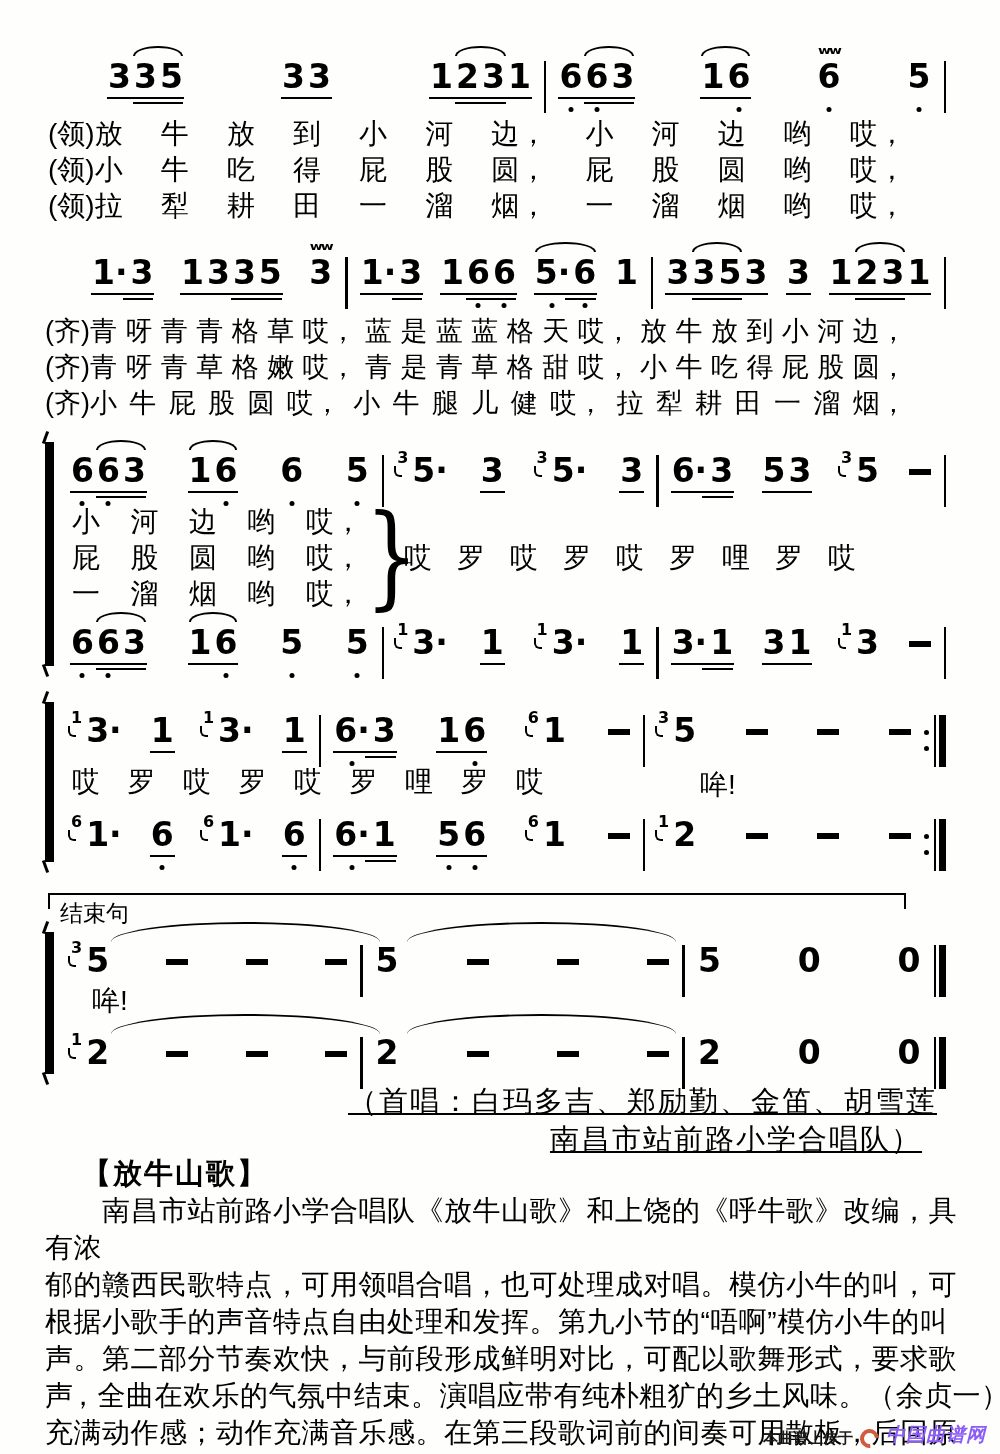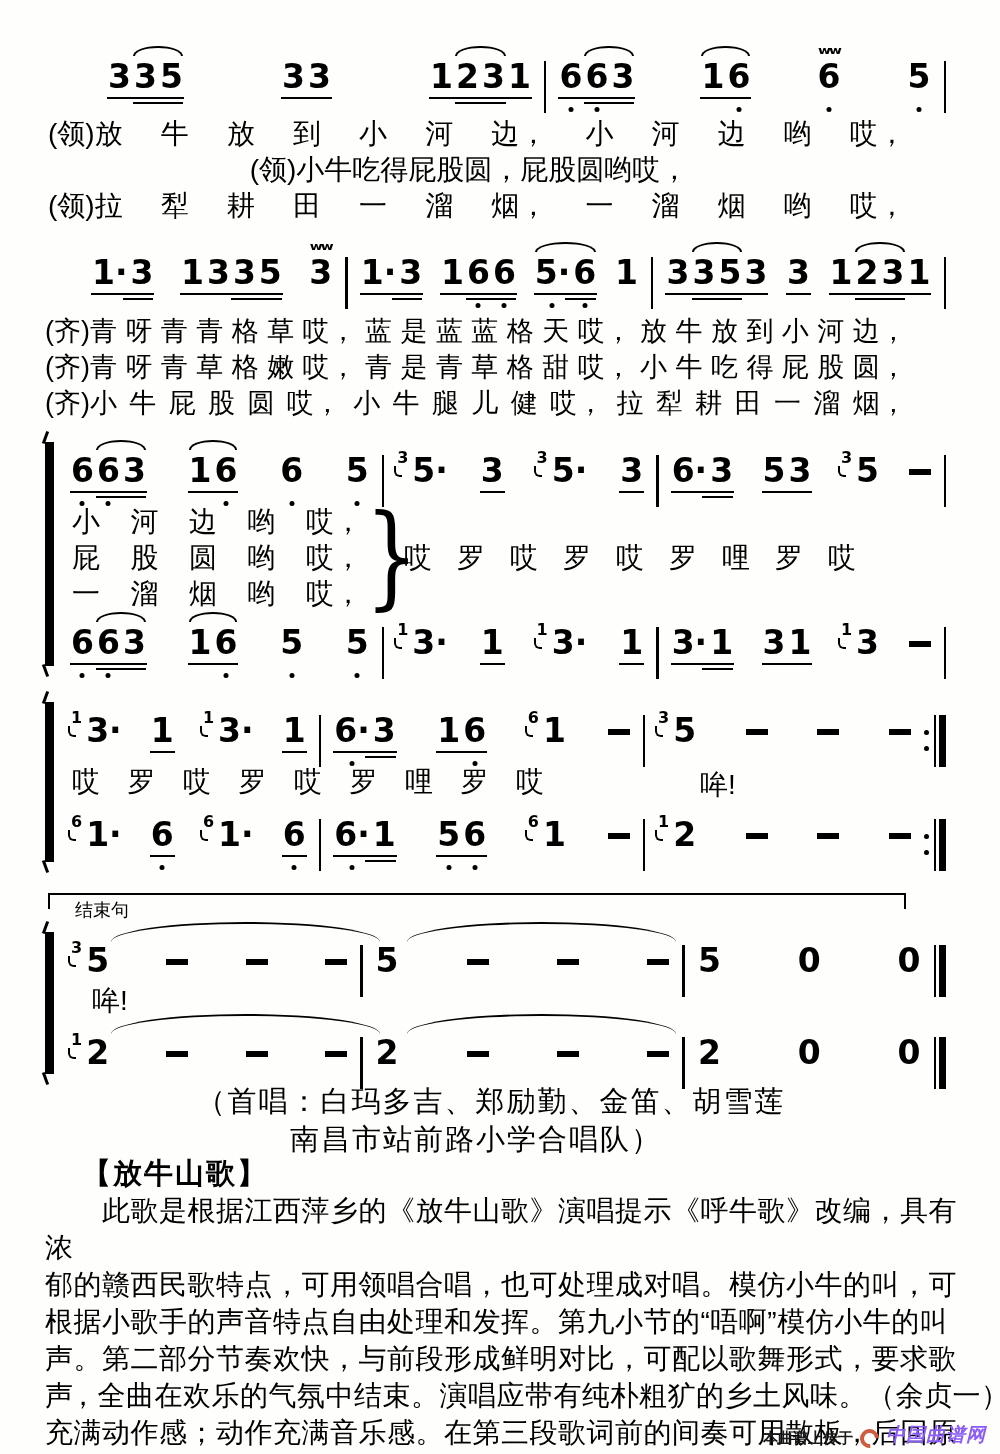"(领)小" #ly1b { justify-content: center -> none; left: 40px -> 48px }
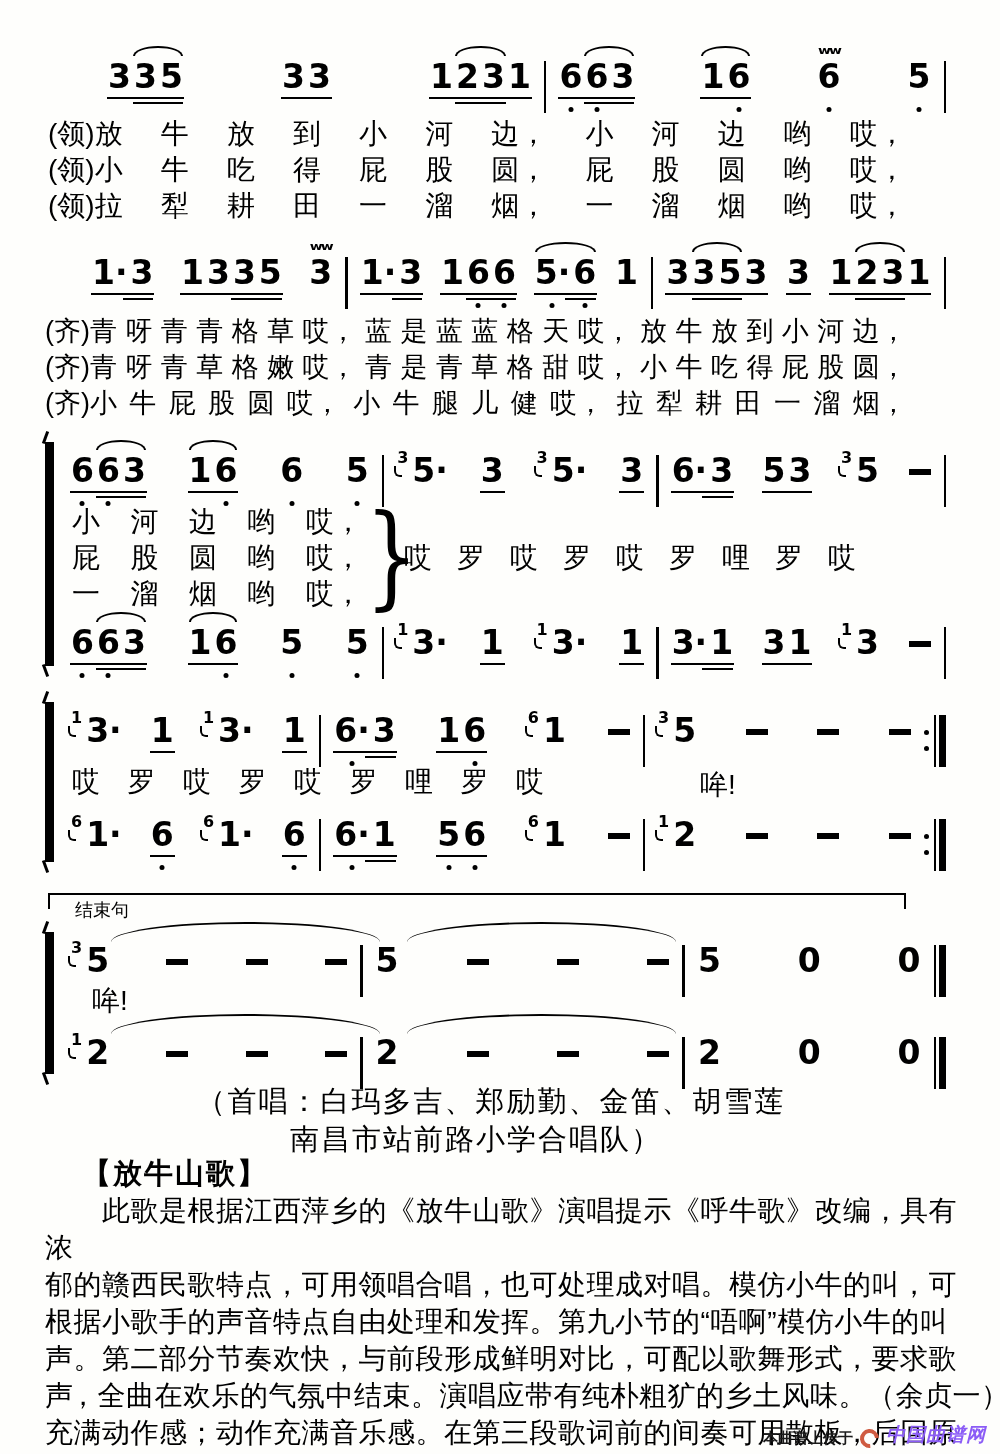"结束句" .volta span { font-size: 18px -> 23px; margin-left: 15px -> none }
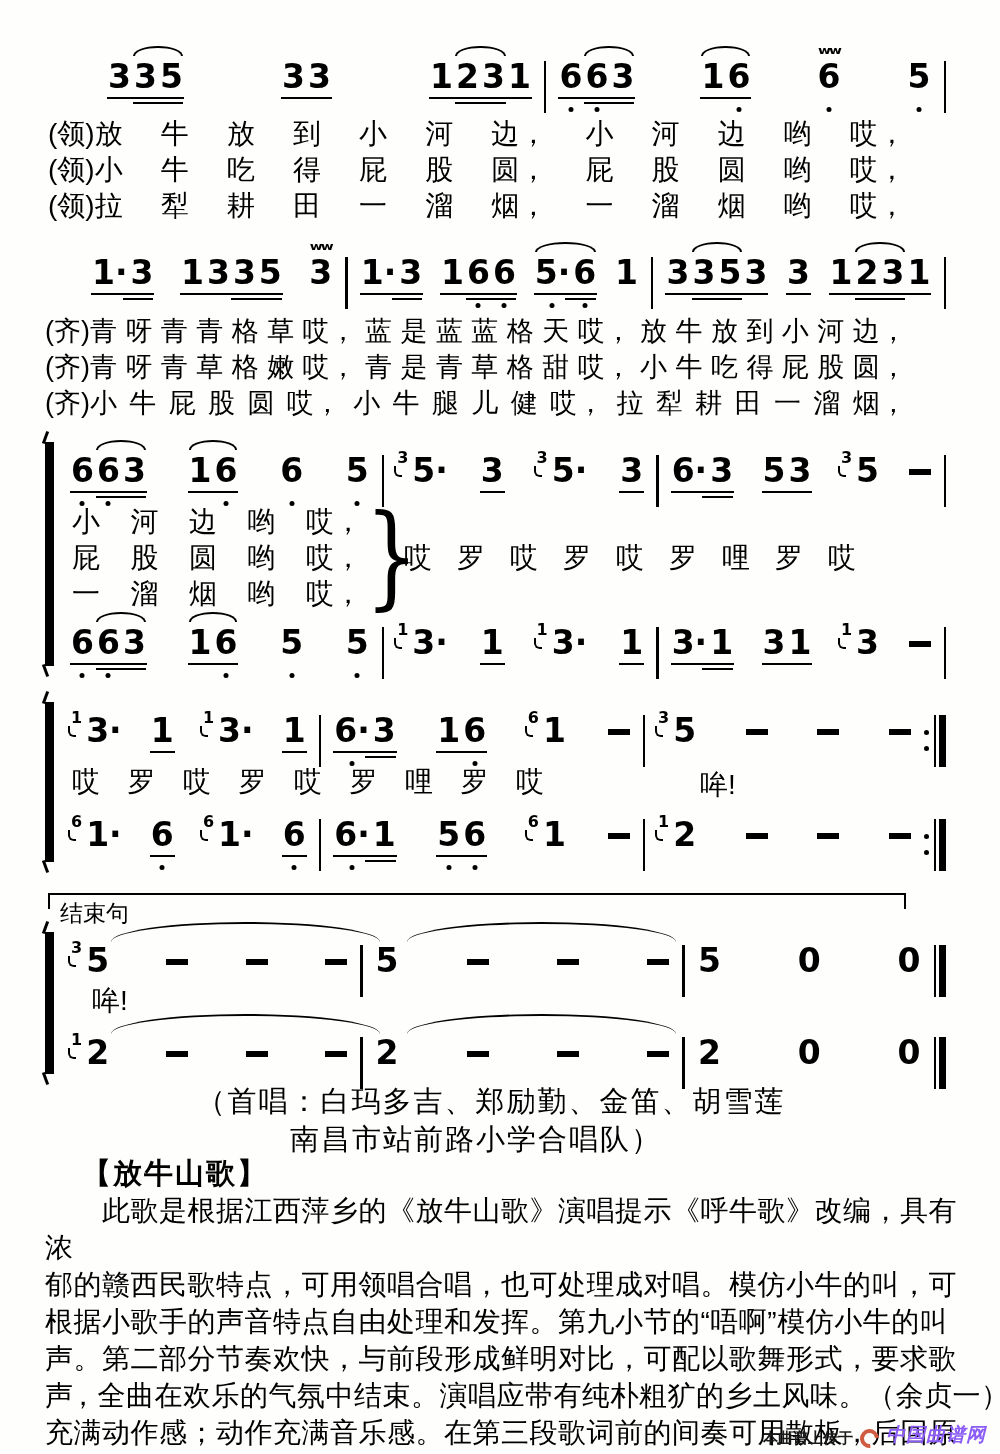"（首唱：白玛多吉、郑励勤、金笛、胡雪莲" .credits { text-align: center -> right; text-decoration: none -> underline }
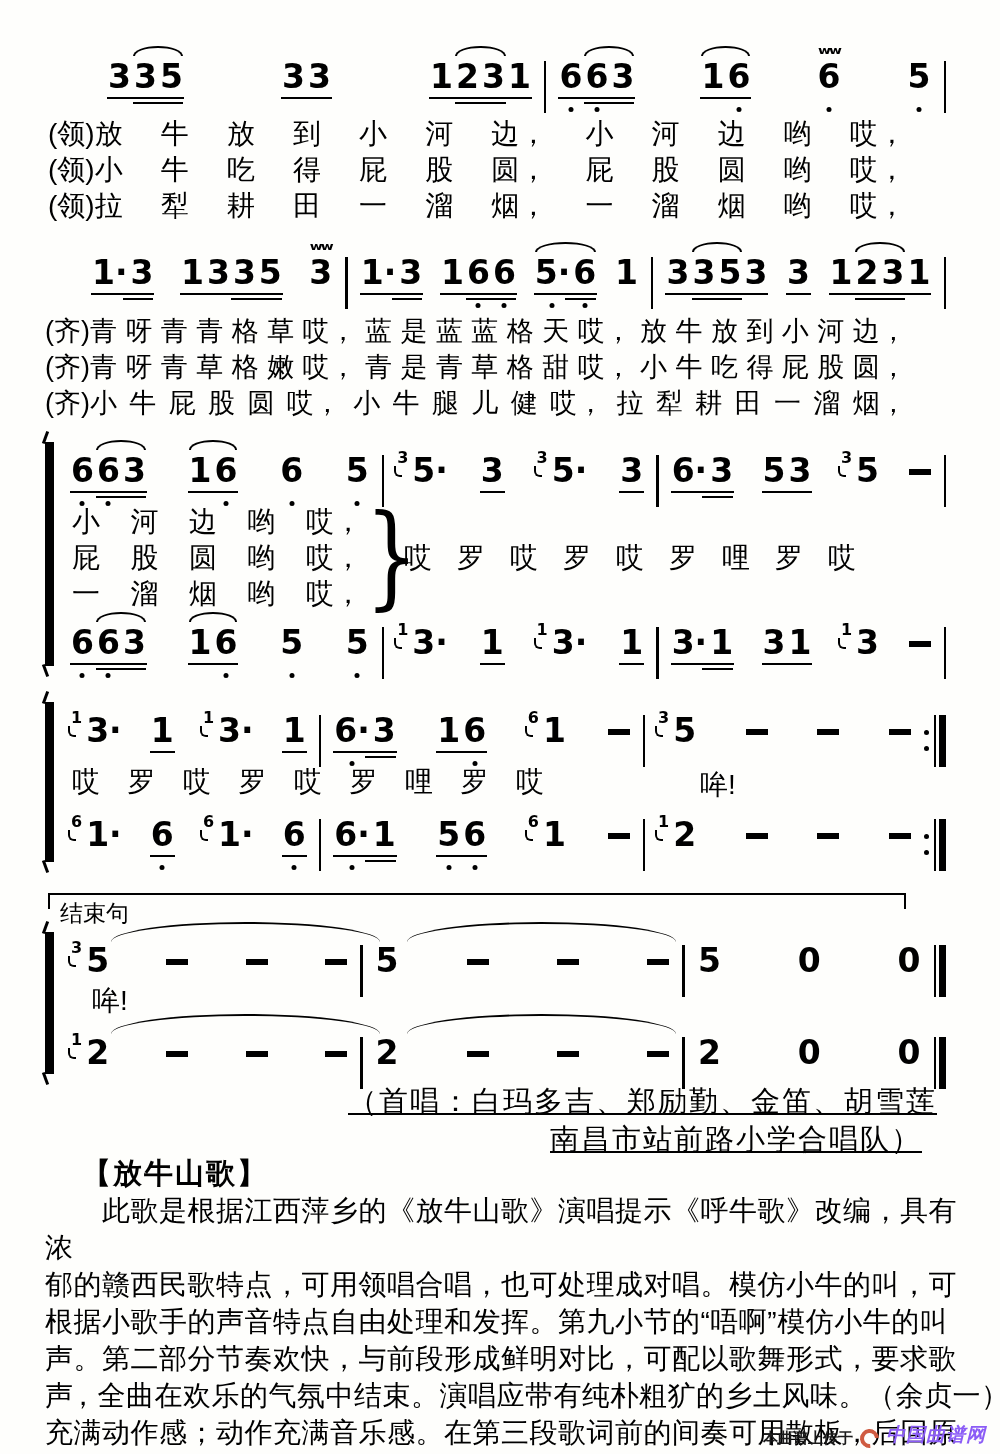"此歌是根据江西萍乡的《放牛山歌》演唱提示《呼牛歌》改编，具有浓" div.tline { text: 此歌是根据江西萍乡的《放牛山歌》演唱提示 -> 南昌市站前路小学合唱队《放牛山歌》和上饶的 }
